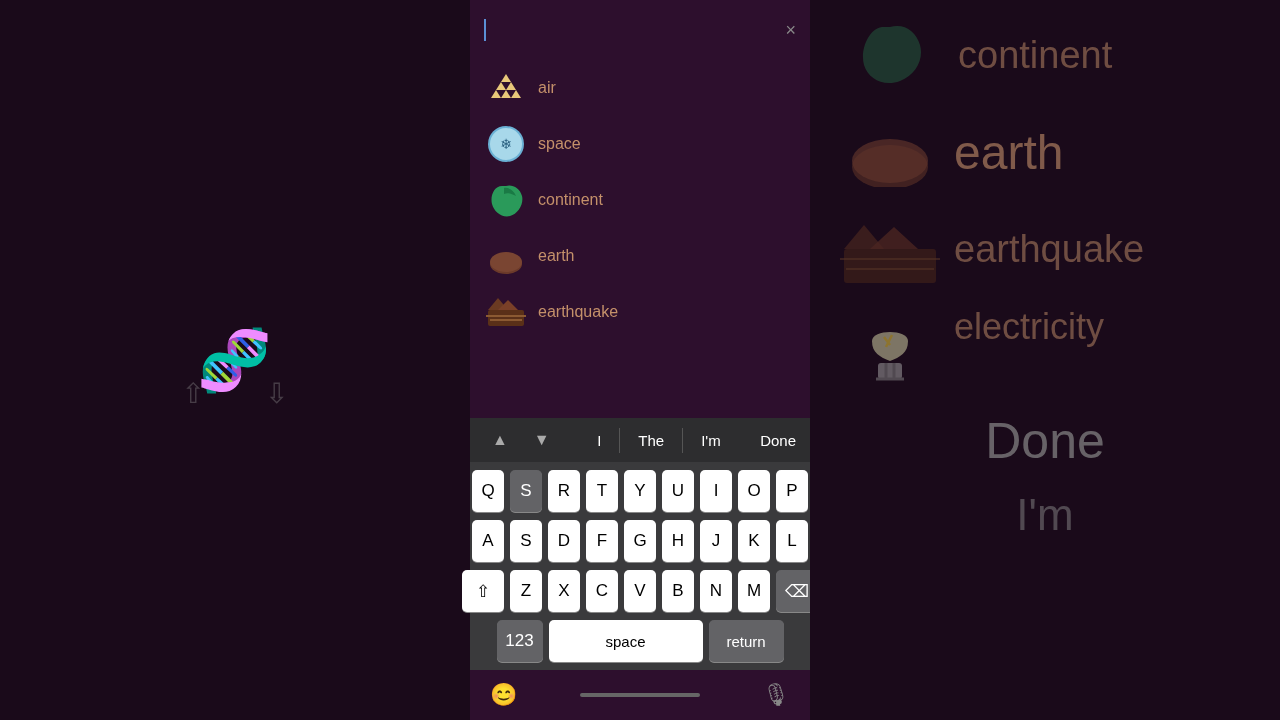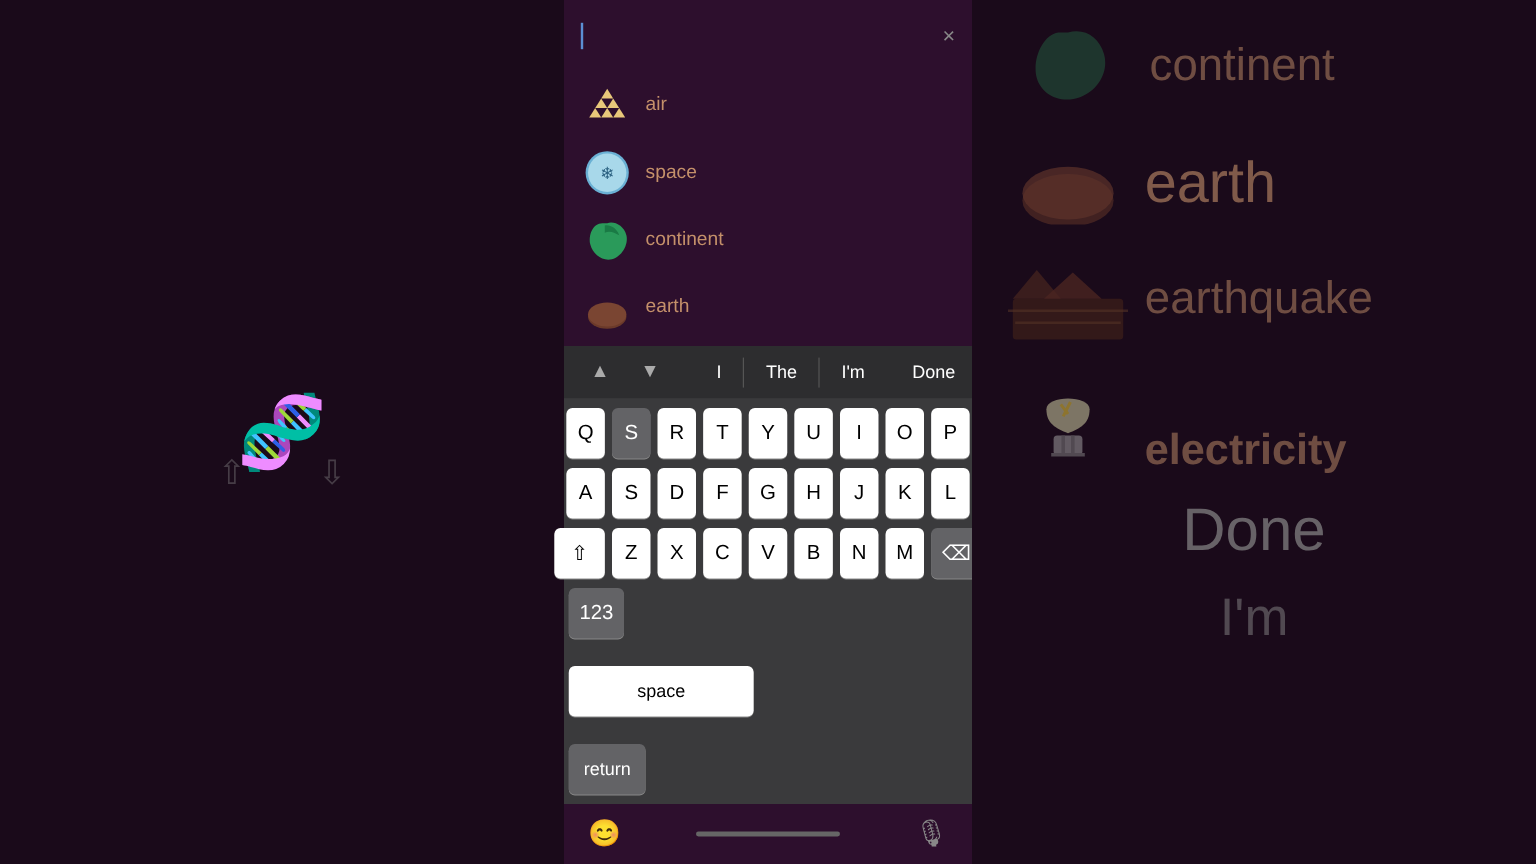"electricity" div { align-items: flex-end -> flex-start; font-weight: bold -> none }
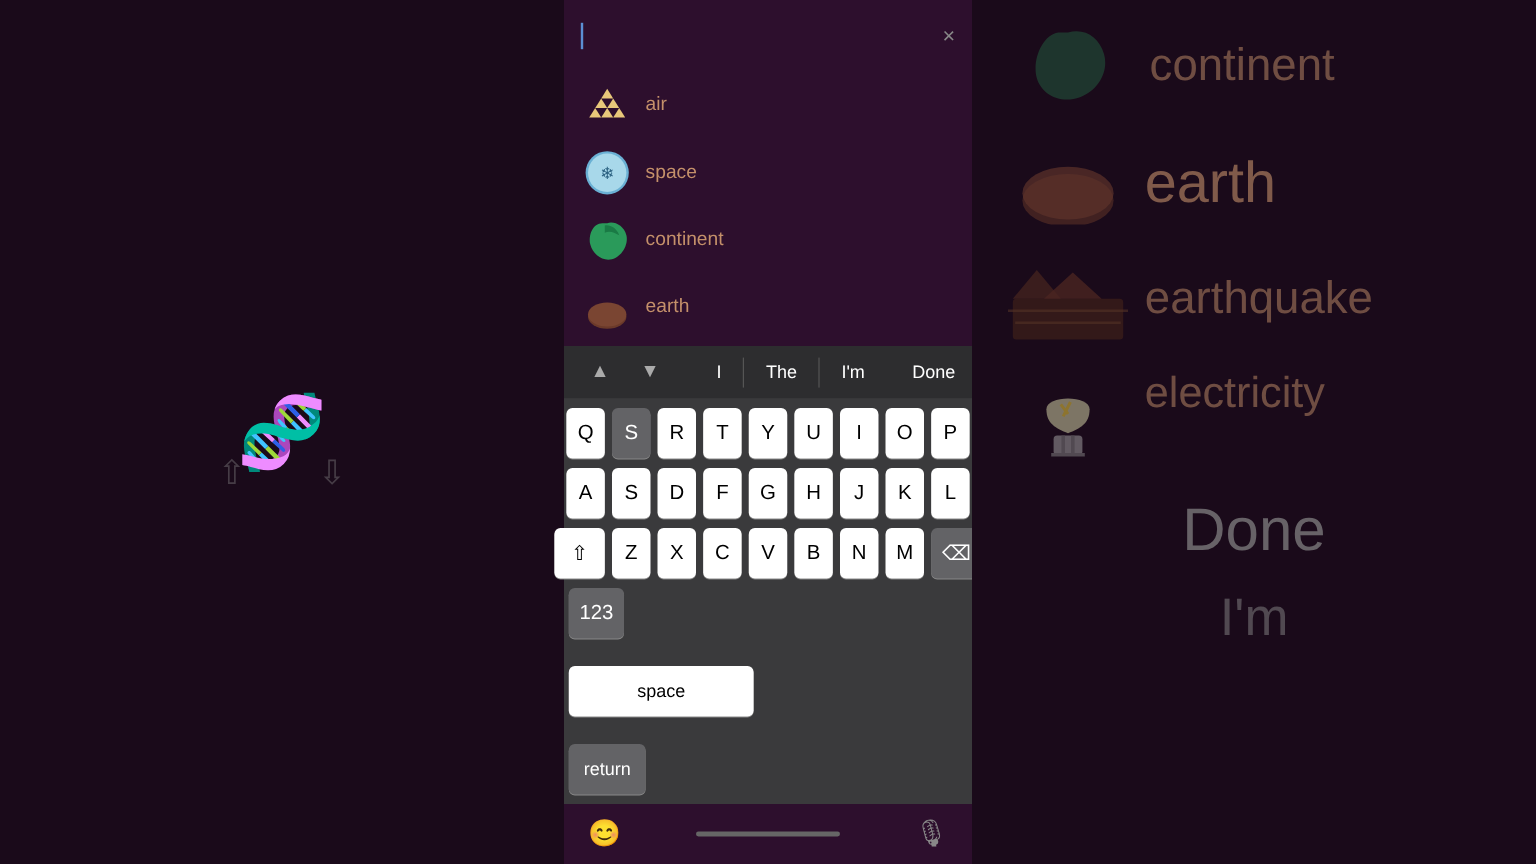"123" .bottom-row { flex-direction: column -> none; gap: 23px -> 6px }
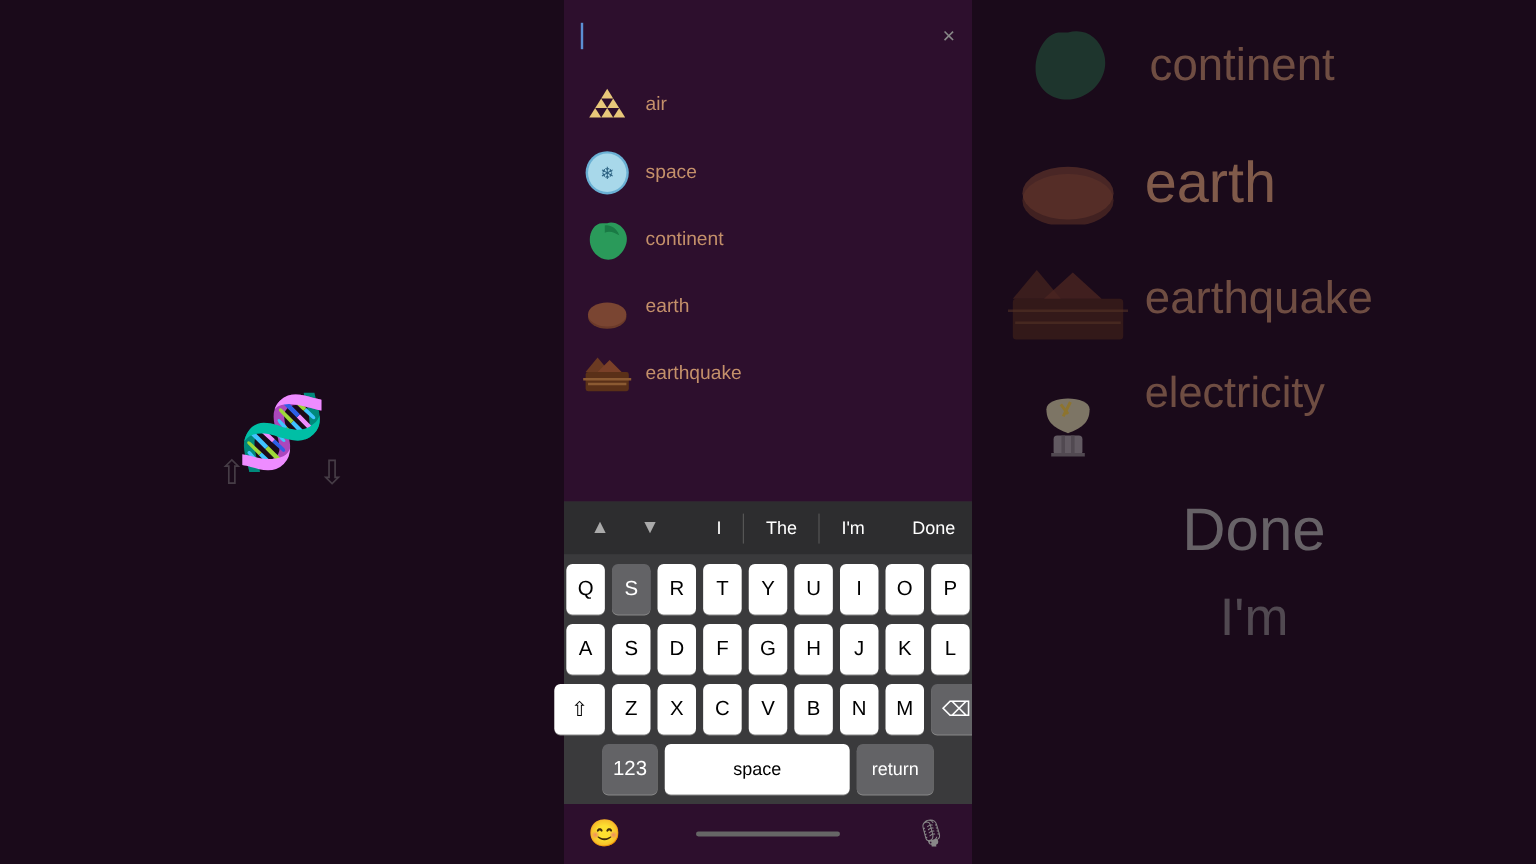"return" .key.return { width: 64px -> 75px }
